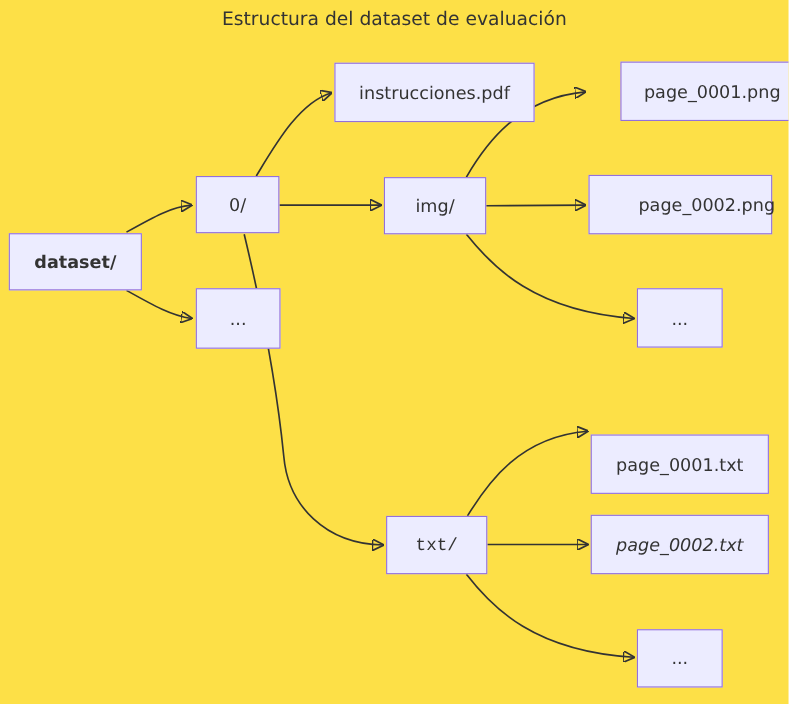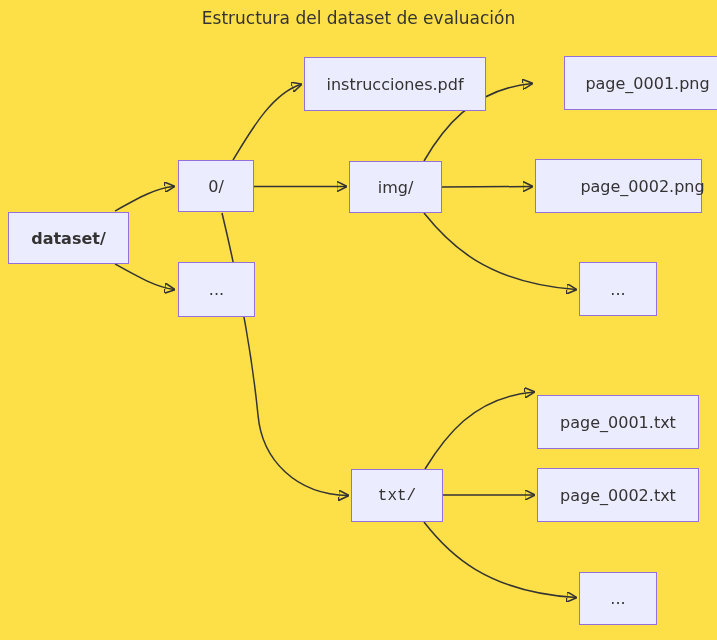"page_0002.txt" div.node { font-style: none -> italic }
